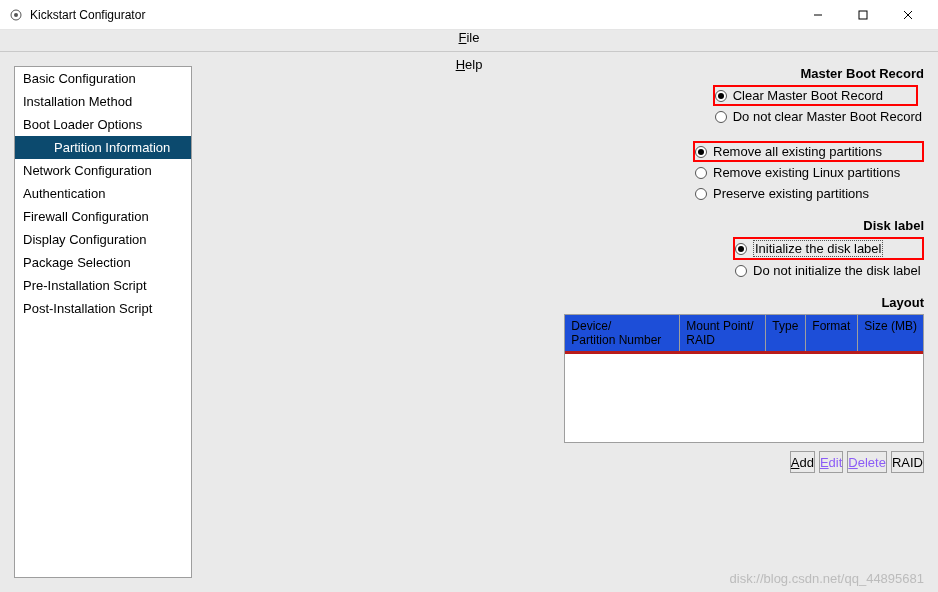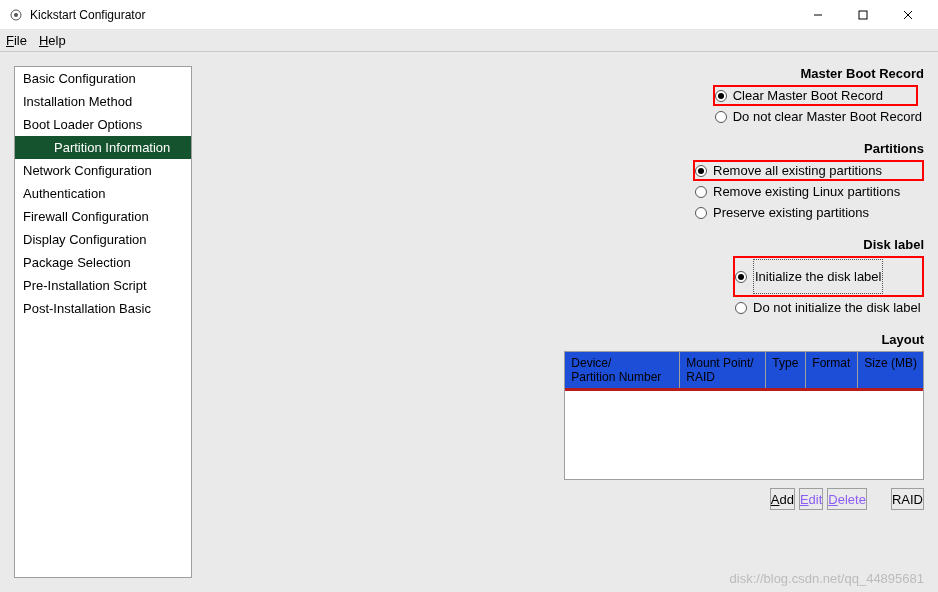"File" .menubar { flex-direction: none -> column }
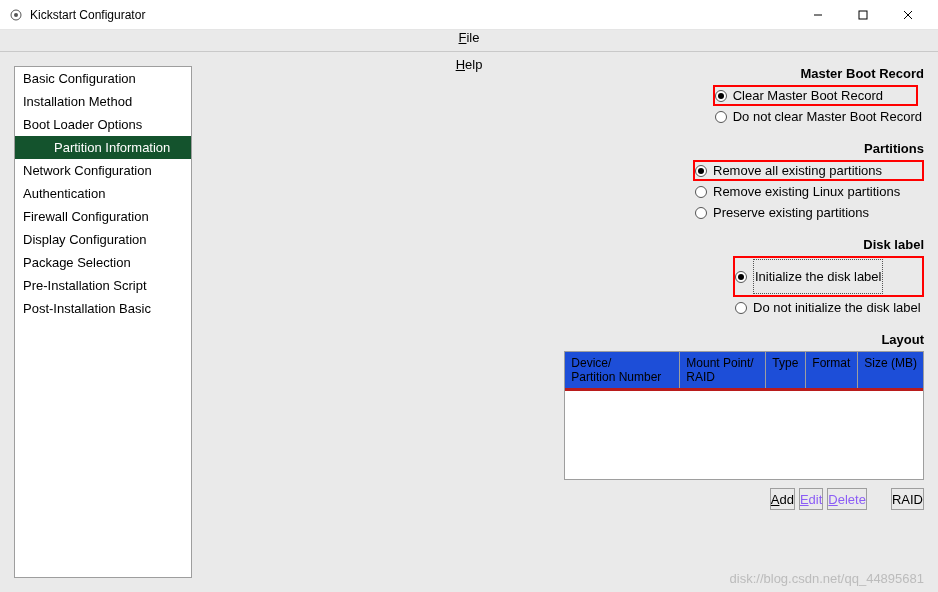"Partition Information" .sidebar-item.selected { background: #14532d -> #0c4a6e }
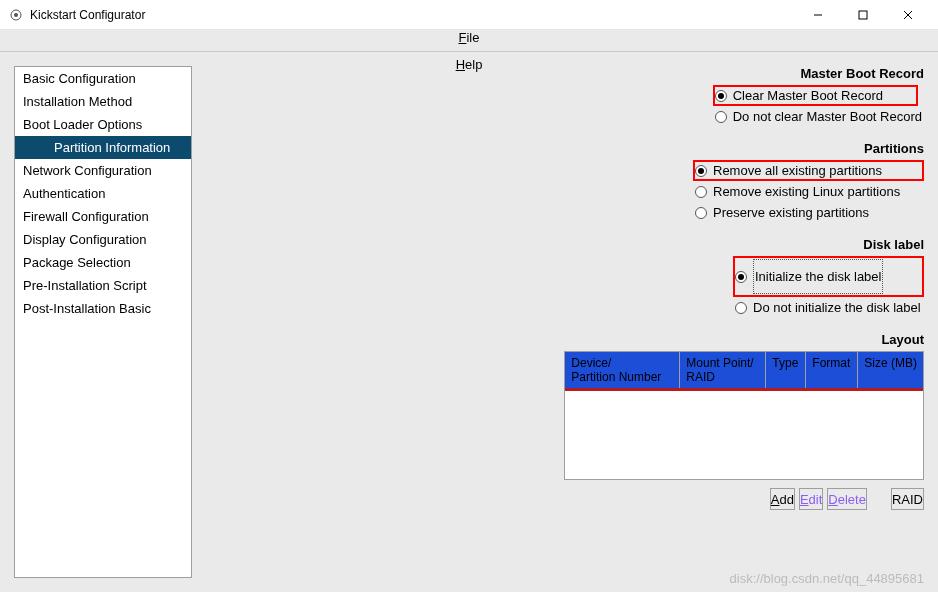"Partitions" div.section-title { html: <div>Partitions</div> -> none }
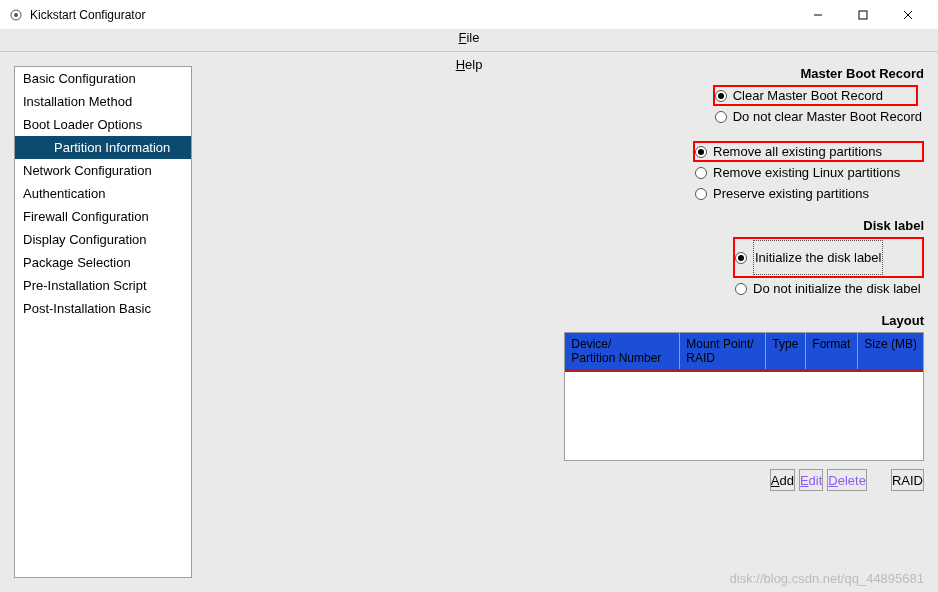"Initialize the disk label" .radio-label-dotted { padding: 9px 1px -> 0 1px }
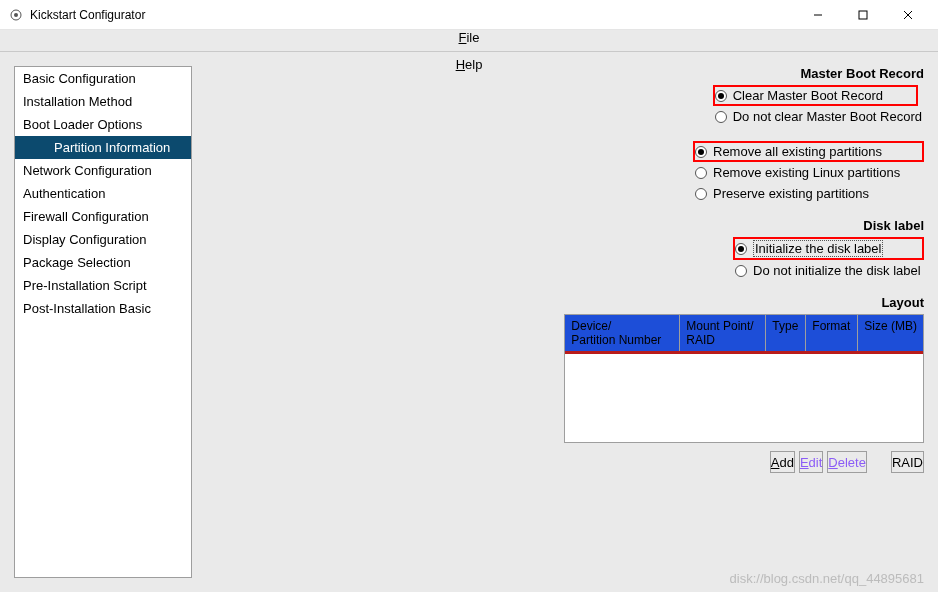"Post-Installation Basic" div.sidebar-item { text: Basic -> Script }
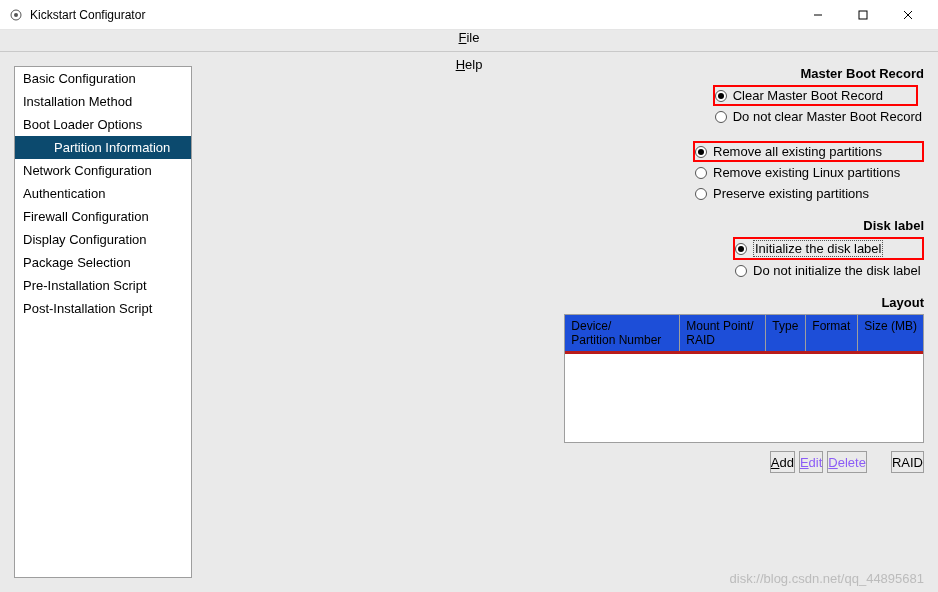"Add" .btn.enabled { margin-left: 20px -> none }
